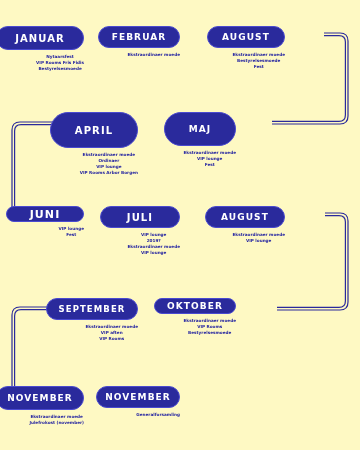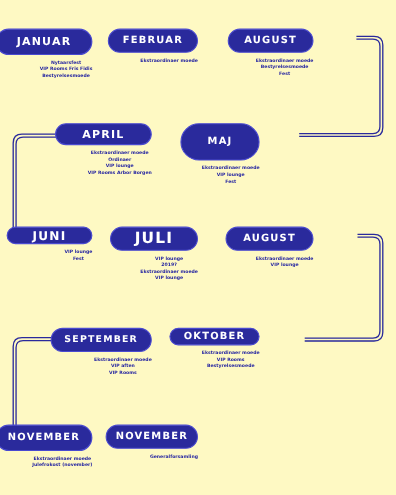"APRIL" div.pill { height: 20px -> 36px }
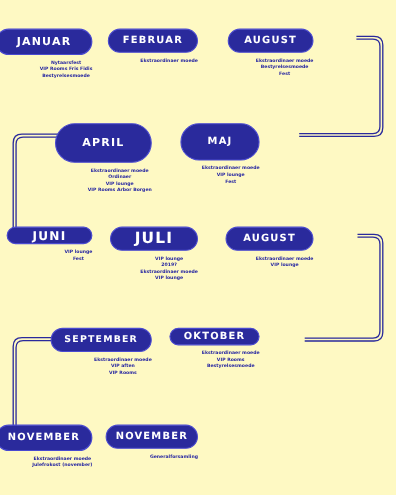"JULI" div.pill { font-size: 14px -> 10px }
